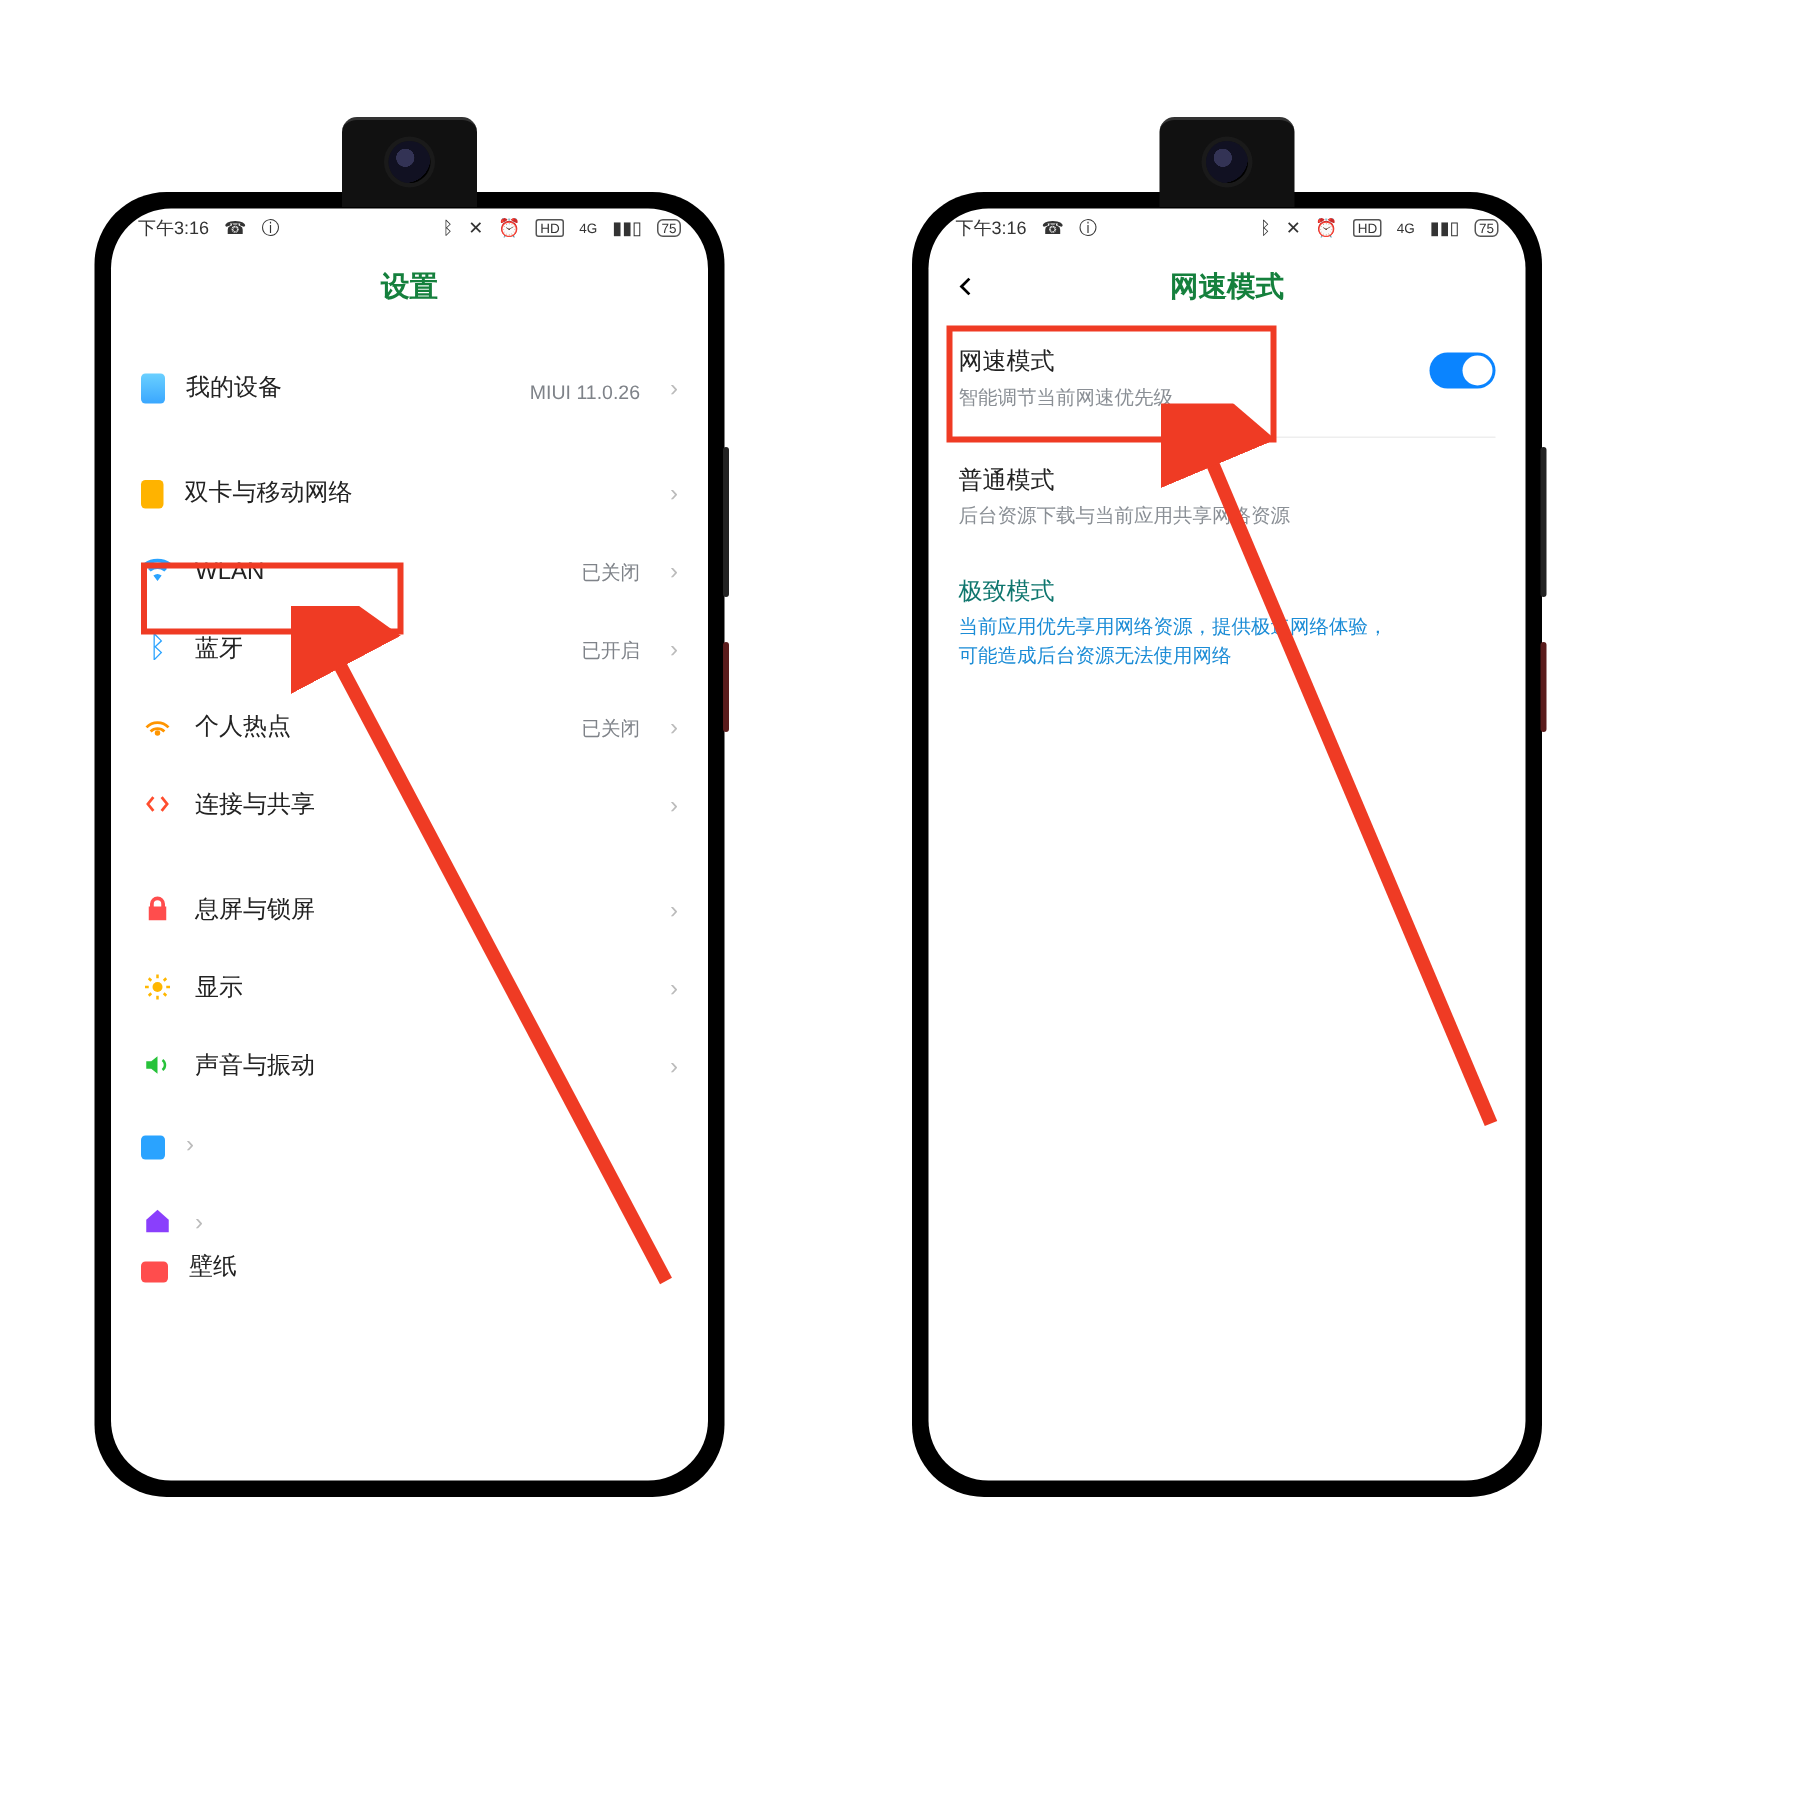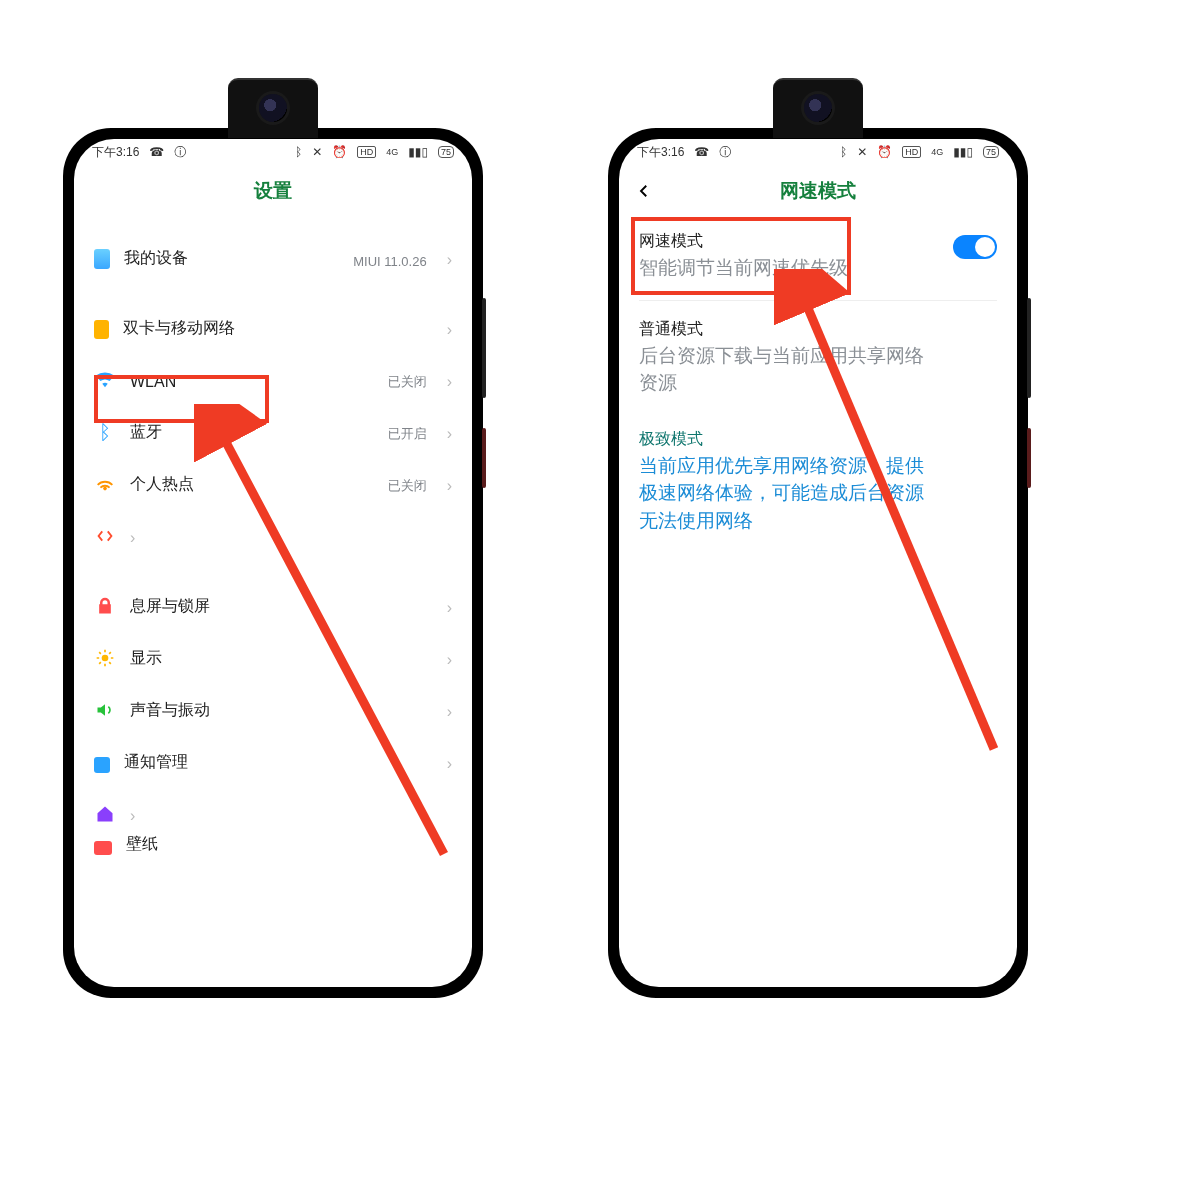"智能调节当前网速优先级" .block .d { font-family: Liberation Mono, monospace -> none; font-size: 19px -> 13px }
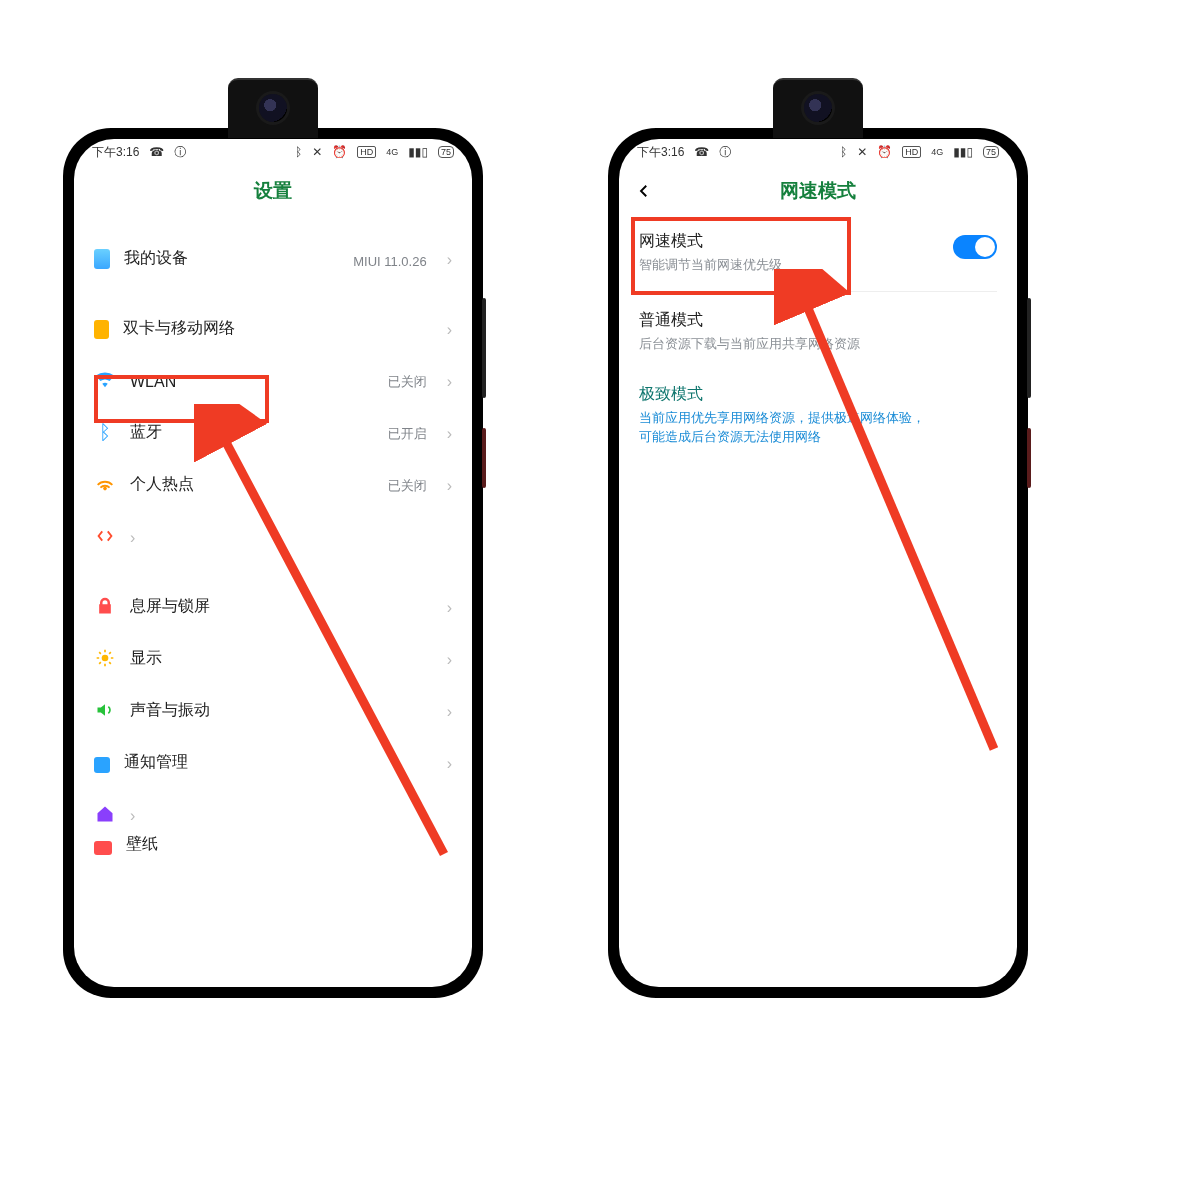"连接与共享" span.label { html: none -> <span>连接与共享</span> }
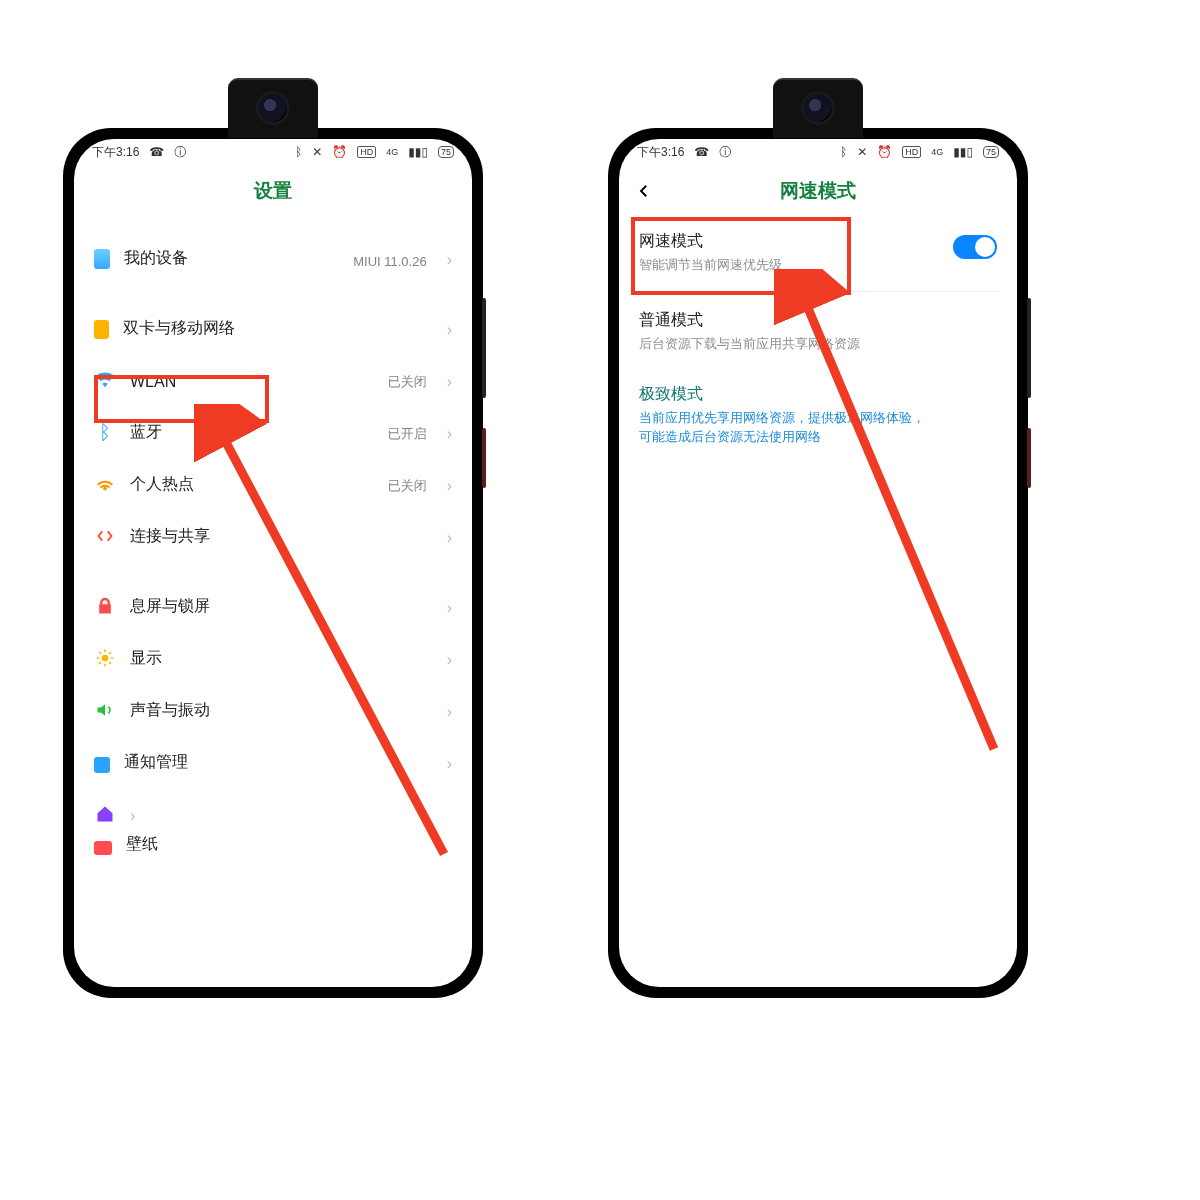"通知管理" span.label { html: <span>通知管理</span> -> none }
